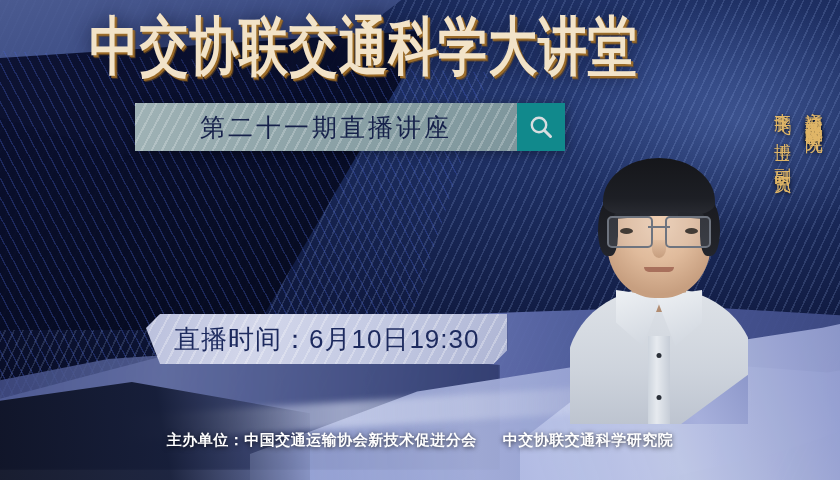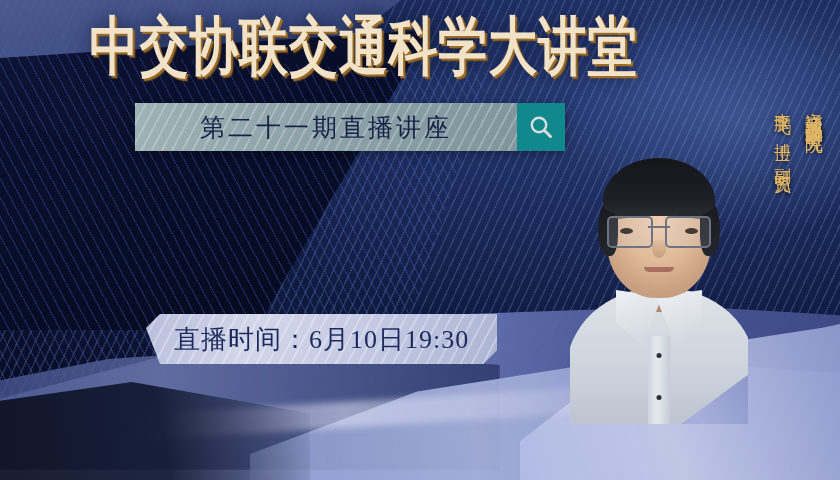"直播时间：6月10日19:30" .timepill span { font-family: Liberation Serif, serif -> none }
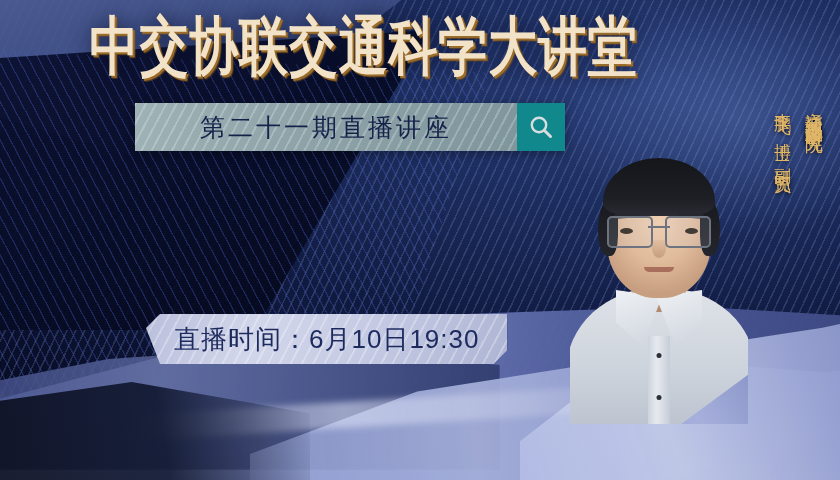"主办单位：中国交通运输协会新技术促进分会 中交协联交通科学研究院" div.footer { html: none -> <div> <span>主办单位：</span><span>中国交通运输协会新技术促进分会</span><span></span><span>中交协联交通科学研究院</span> </div> }
